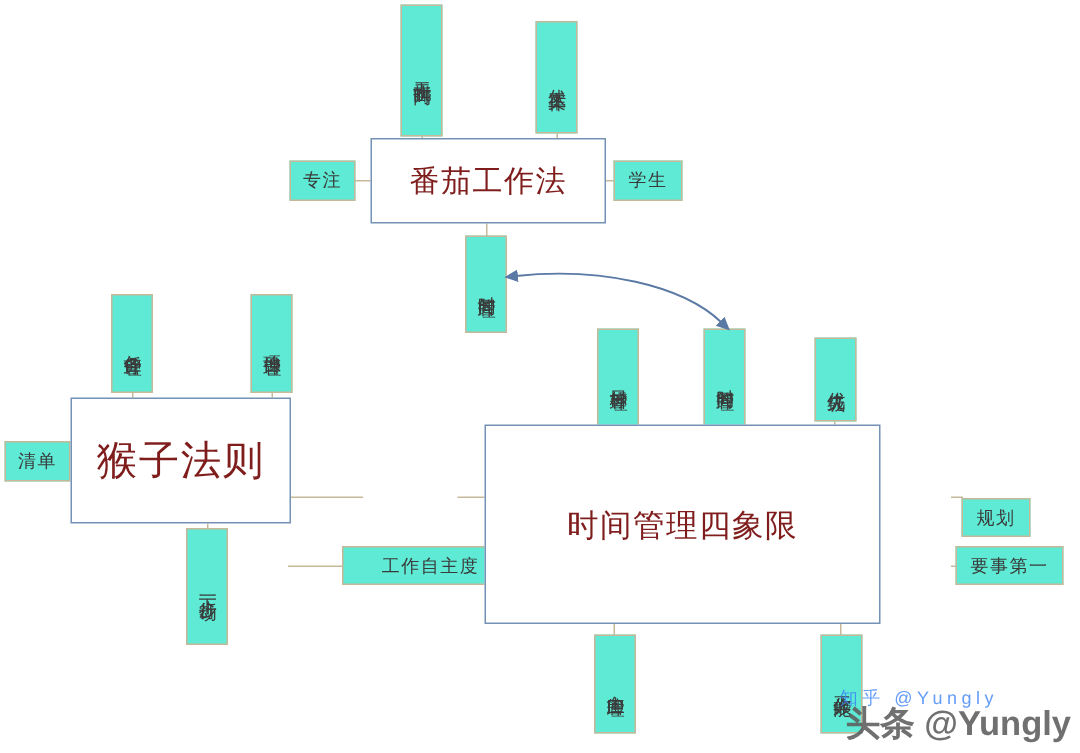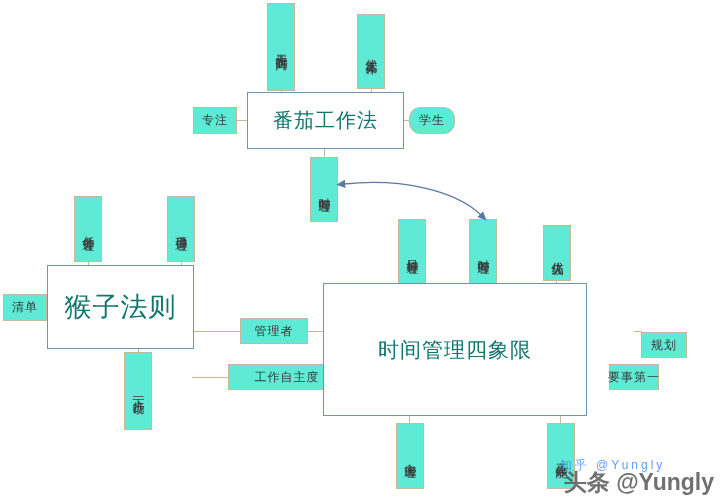"番茄工作法" .node-main { color: #0f766e -> #7f1d1d }
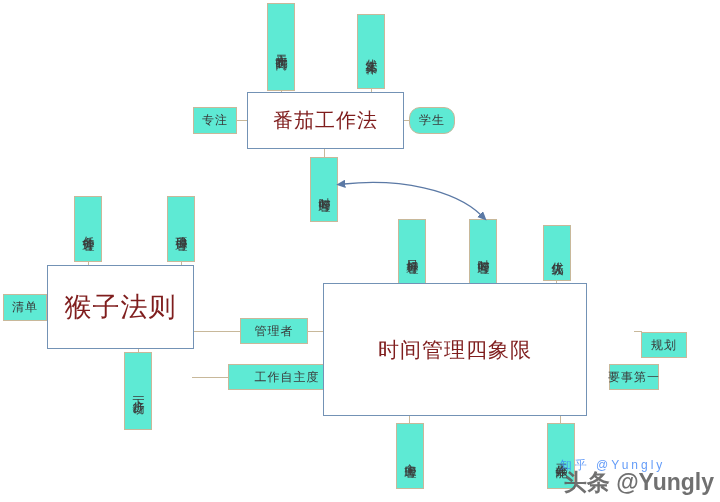"学生" div.leaf { border-radius: 11px -> none }
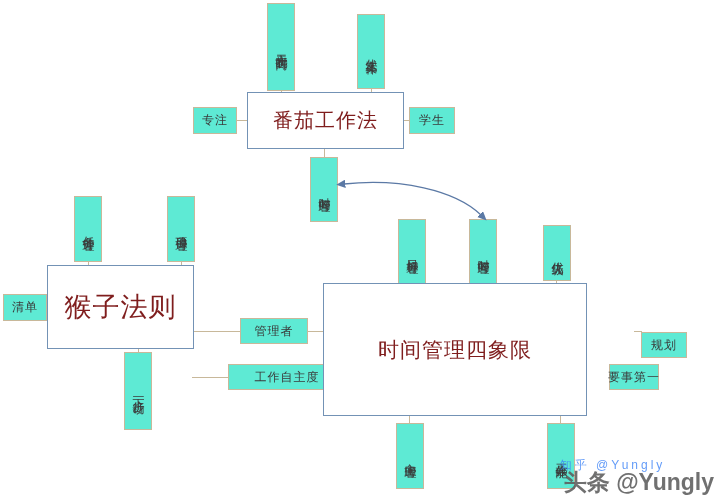"管理者" div.leaf { html: <div> <span>管理者</span> </div> -> none }
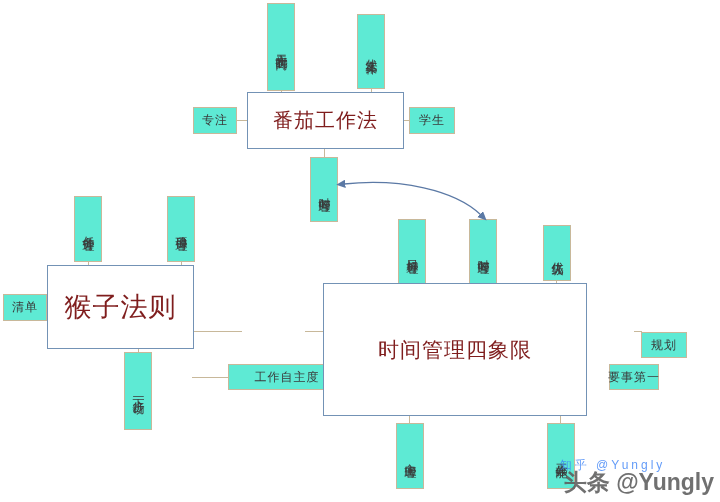"要事第一" div.leaf { left: 609px -> 637px; width: 50px -> 72px }
